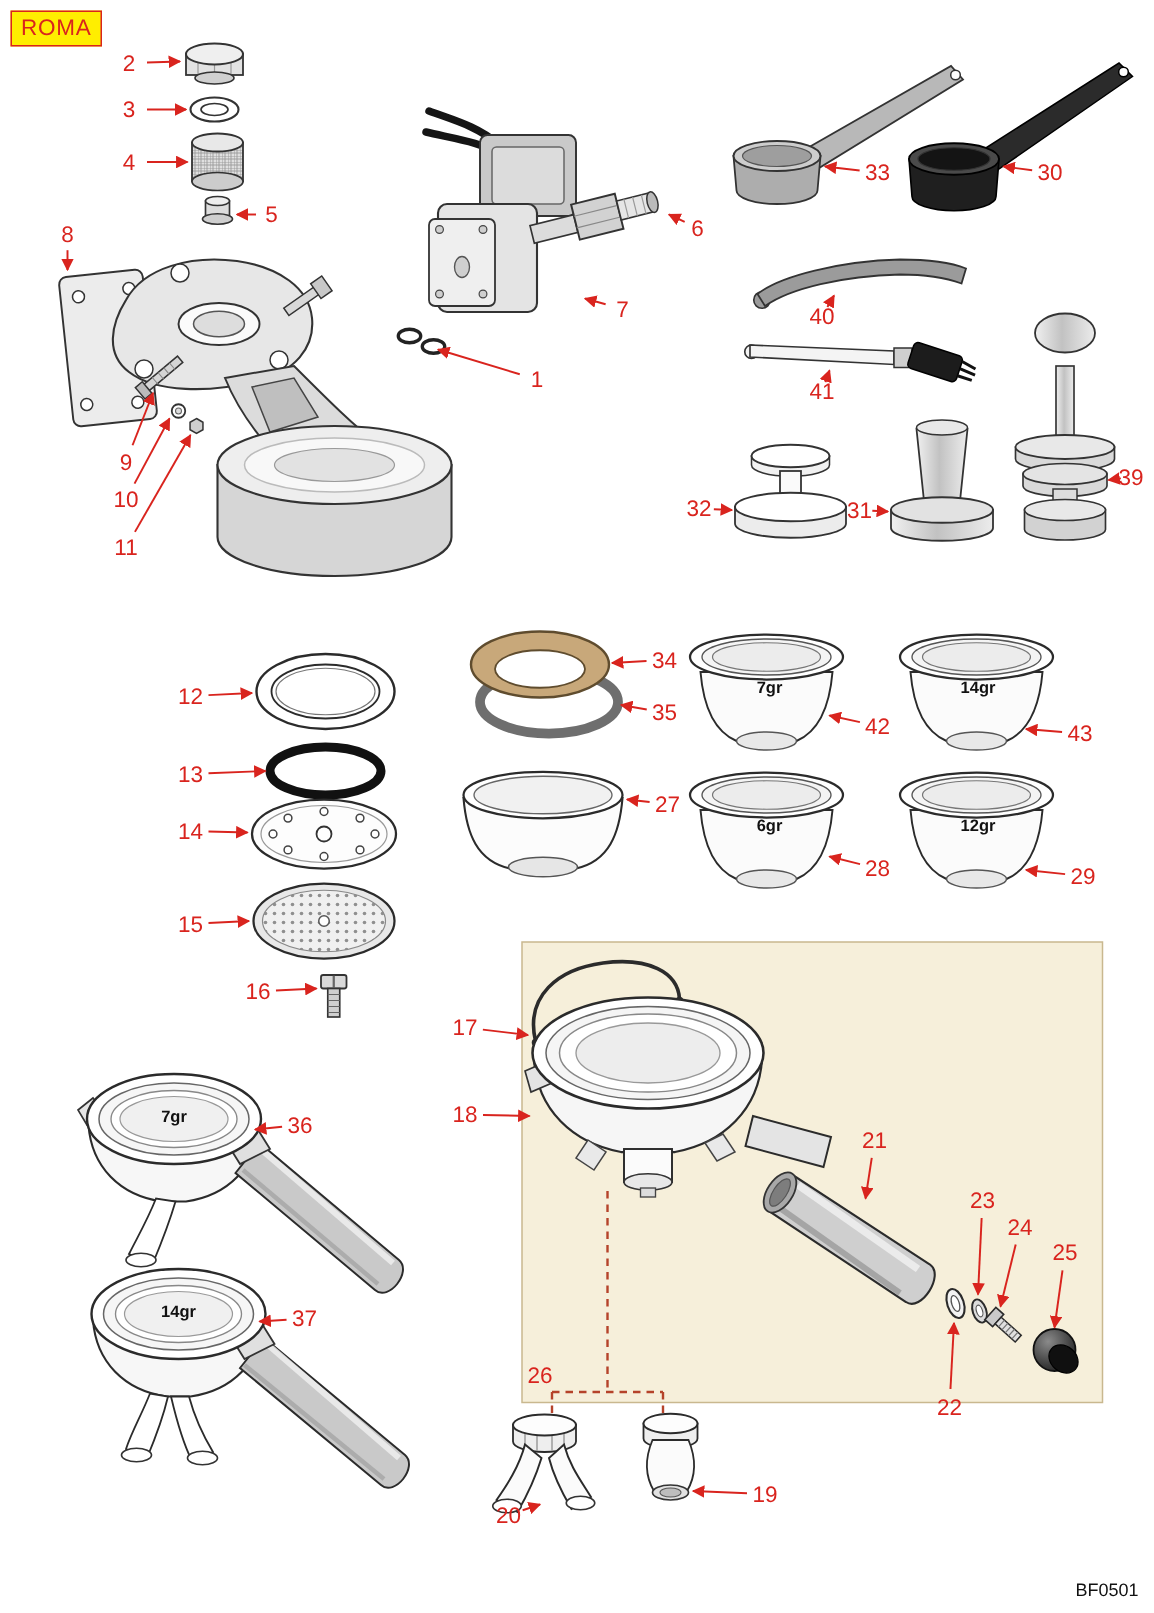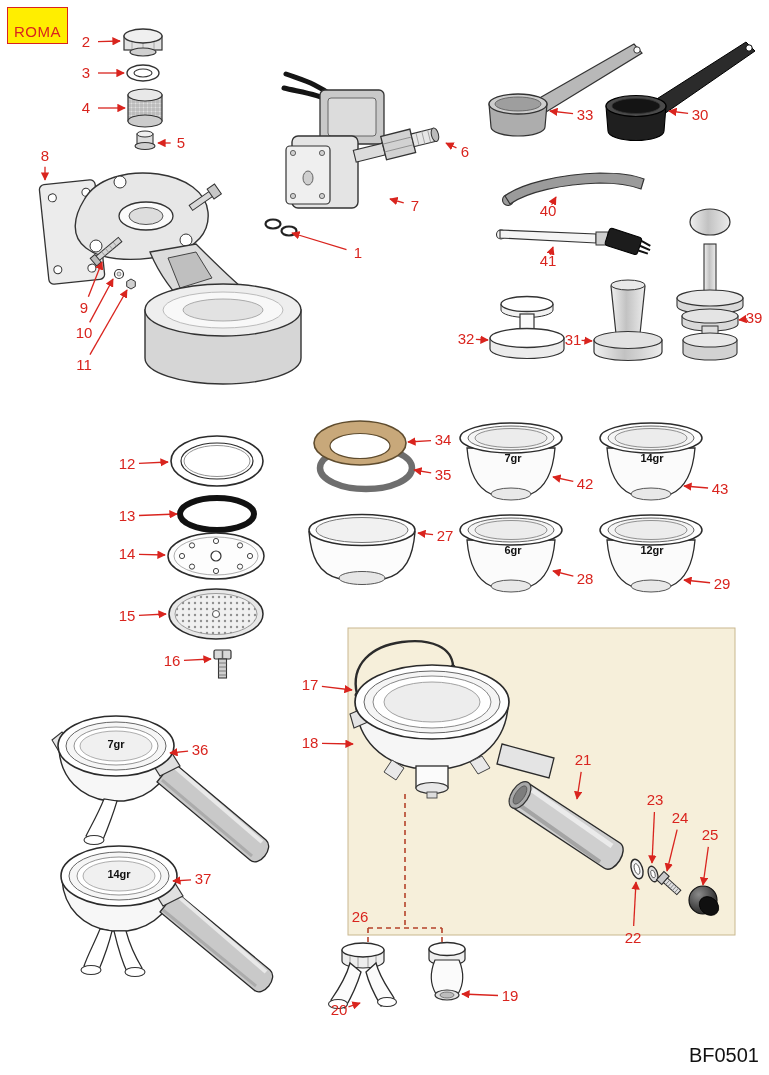"ROMA" .brand-badge { padding: 16px 6px 4px -> 3px 6px 4px }
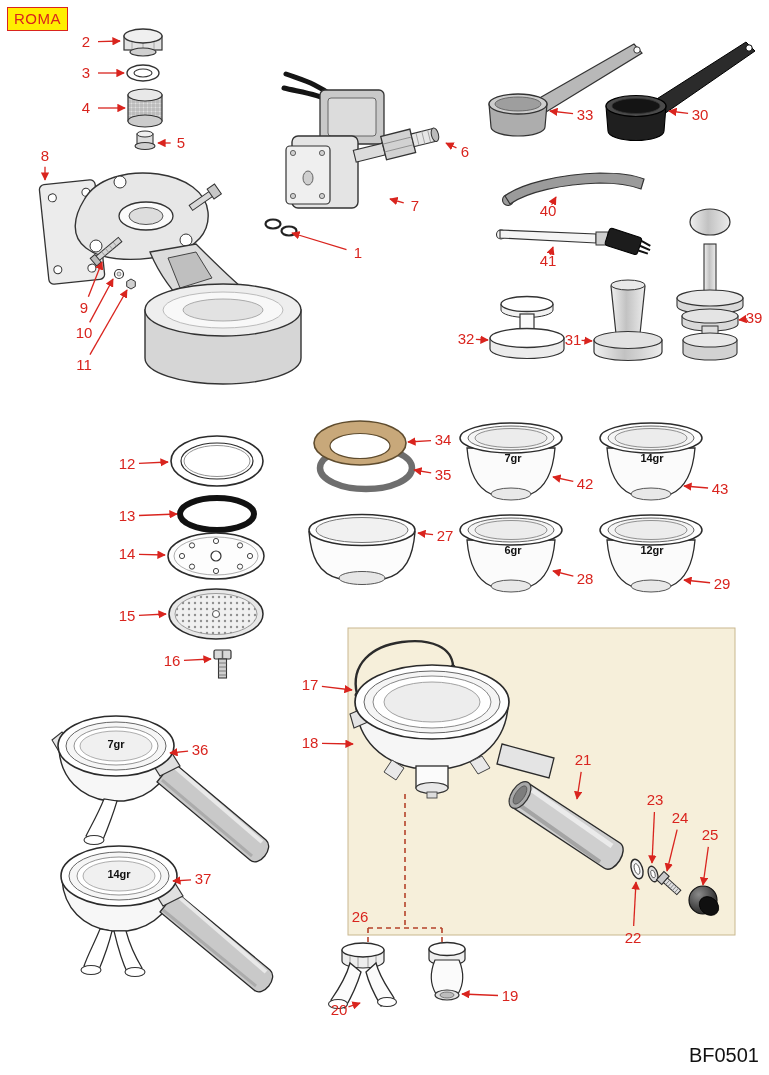"BF0501" .code { font-size: 20px -> 12px }
